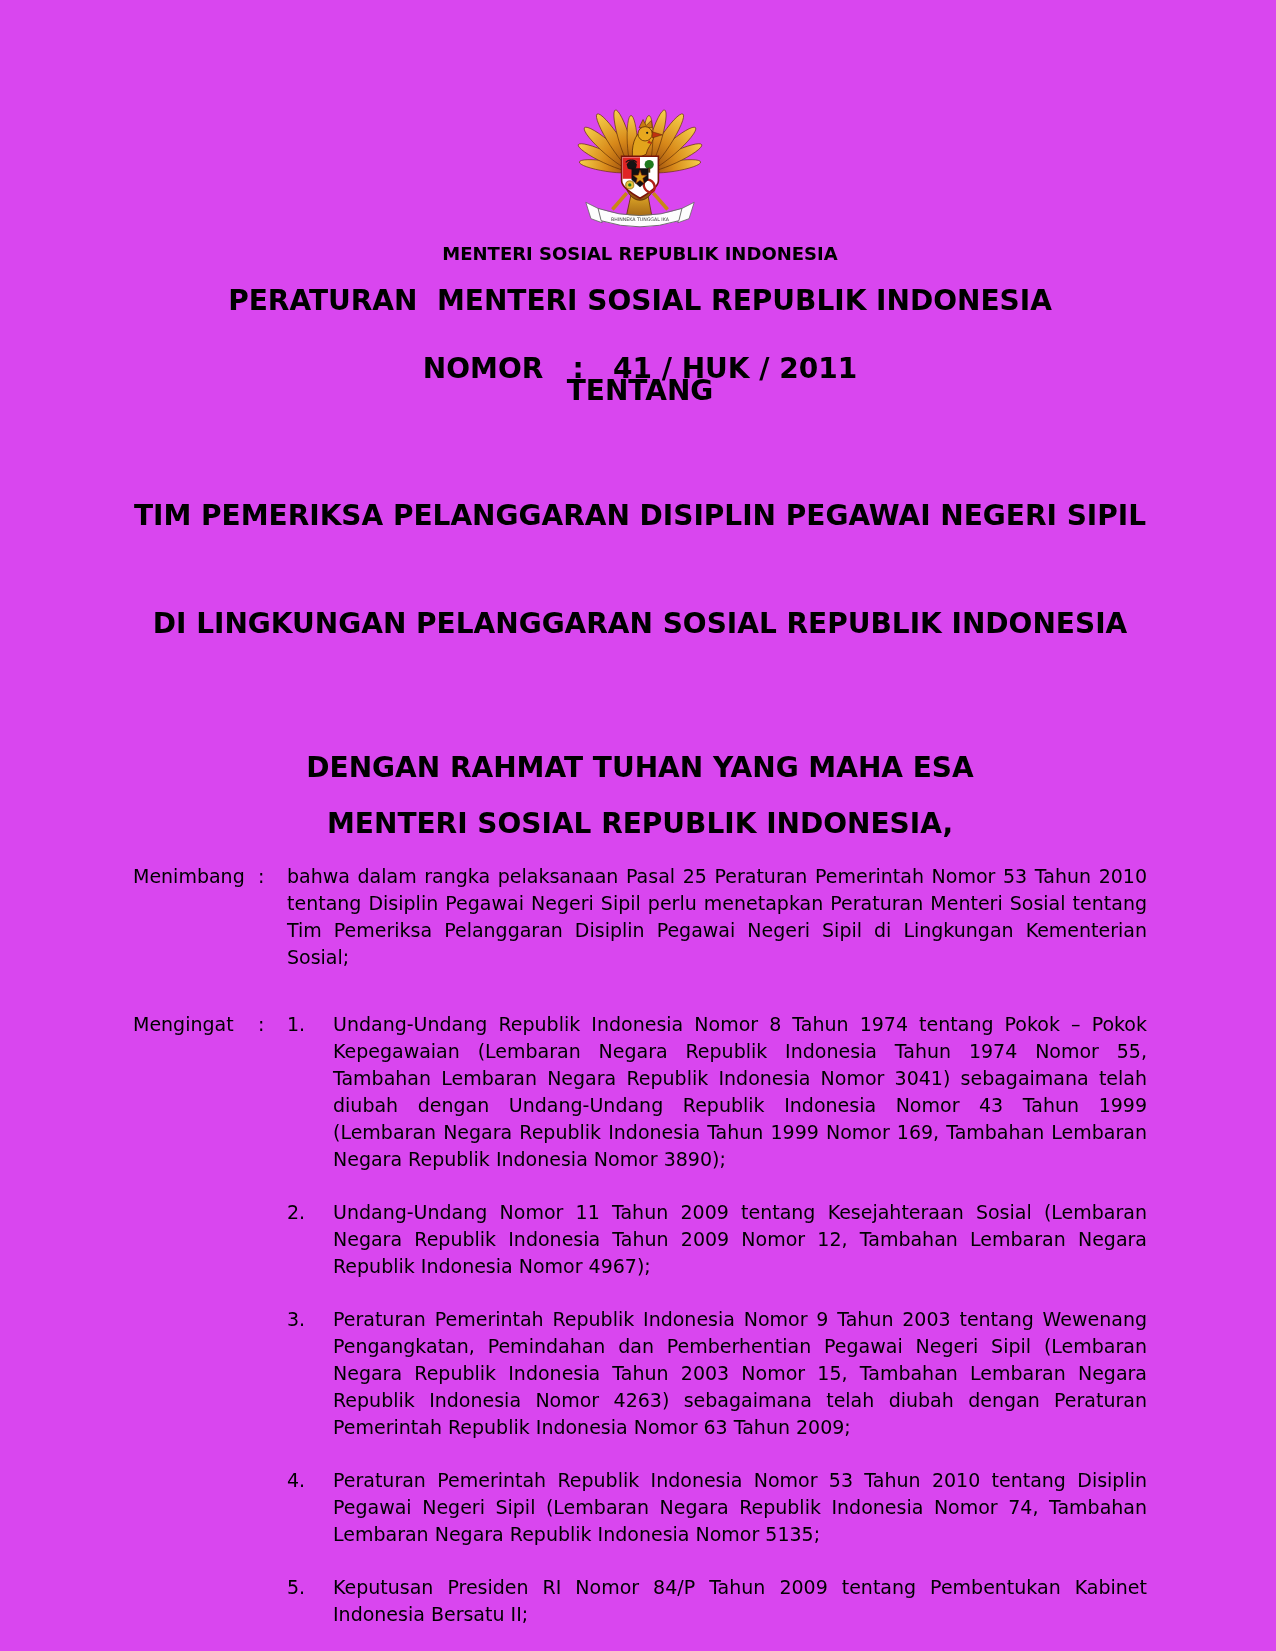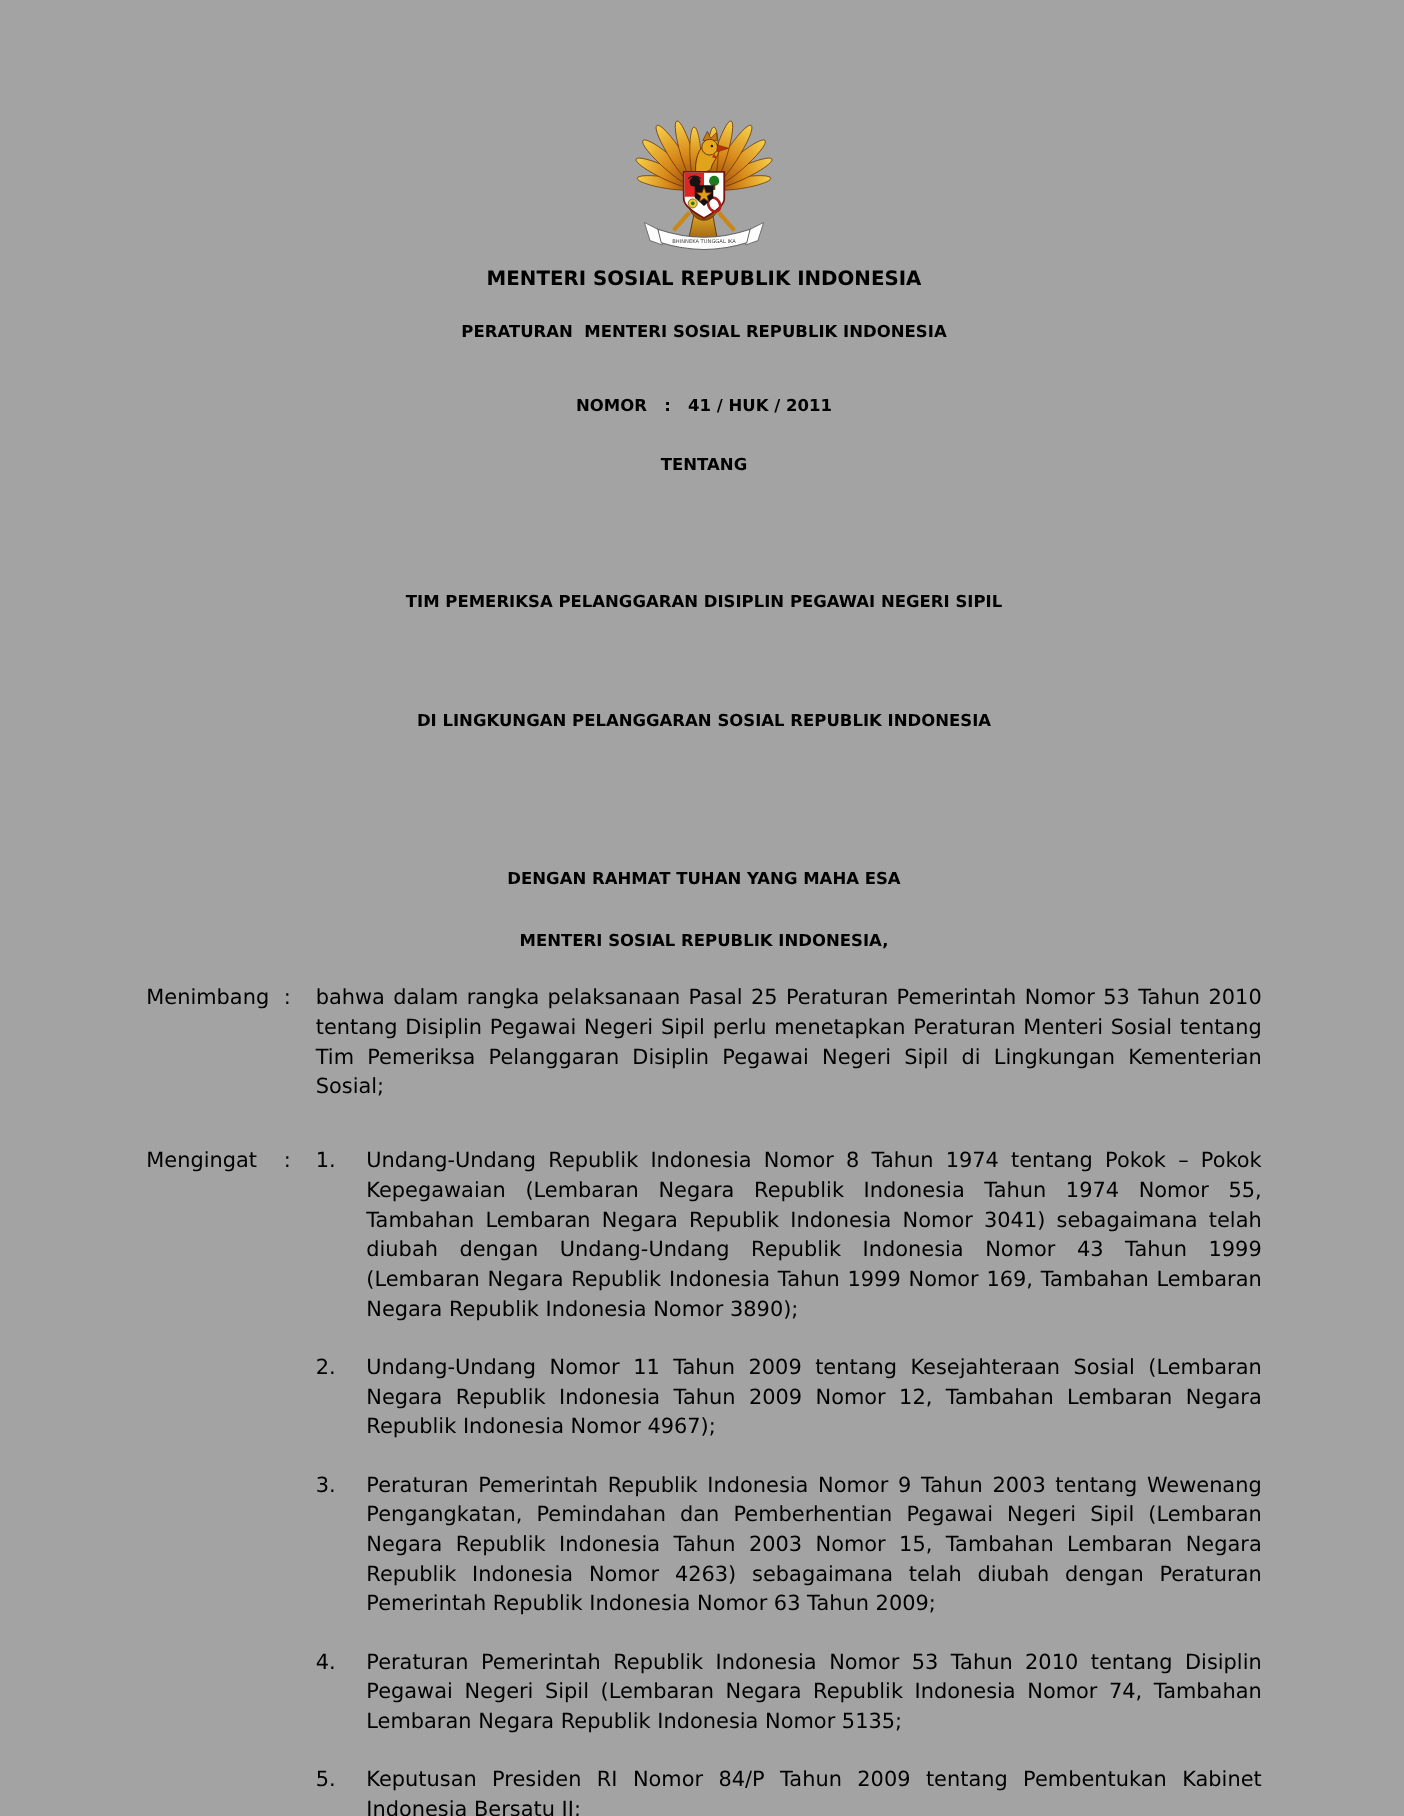"MENTERI SOSIAL REPUBLIK INDONESIA" .page { background: #a3a3a3 -> #d946ef }
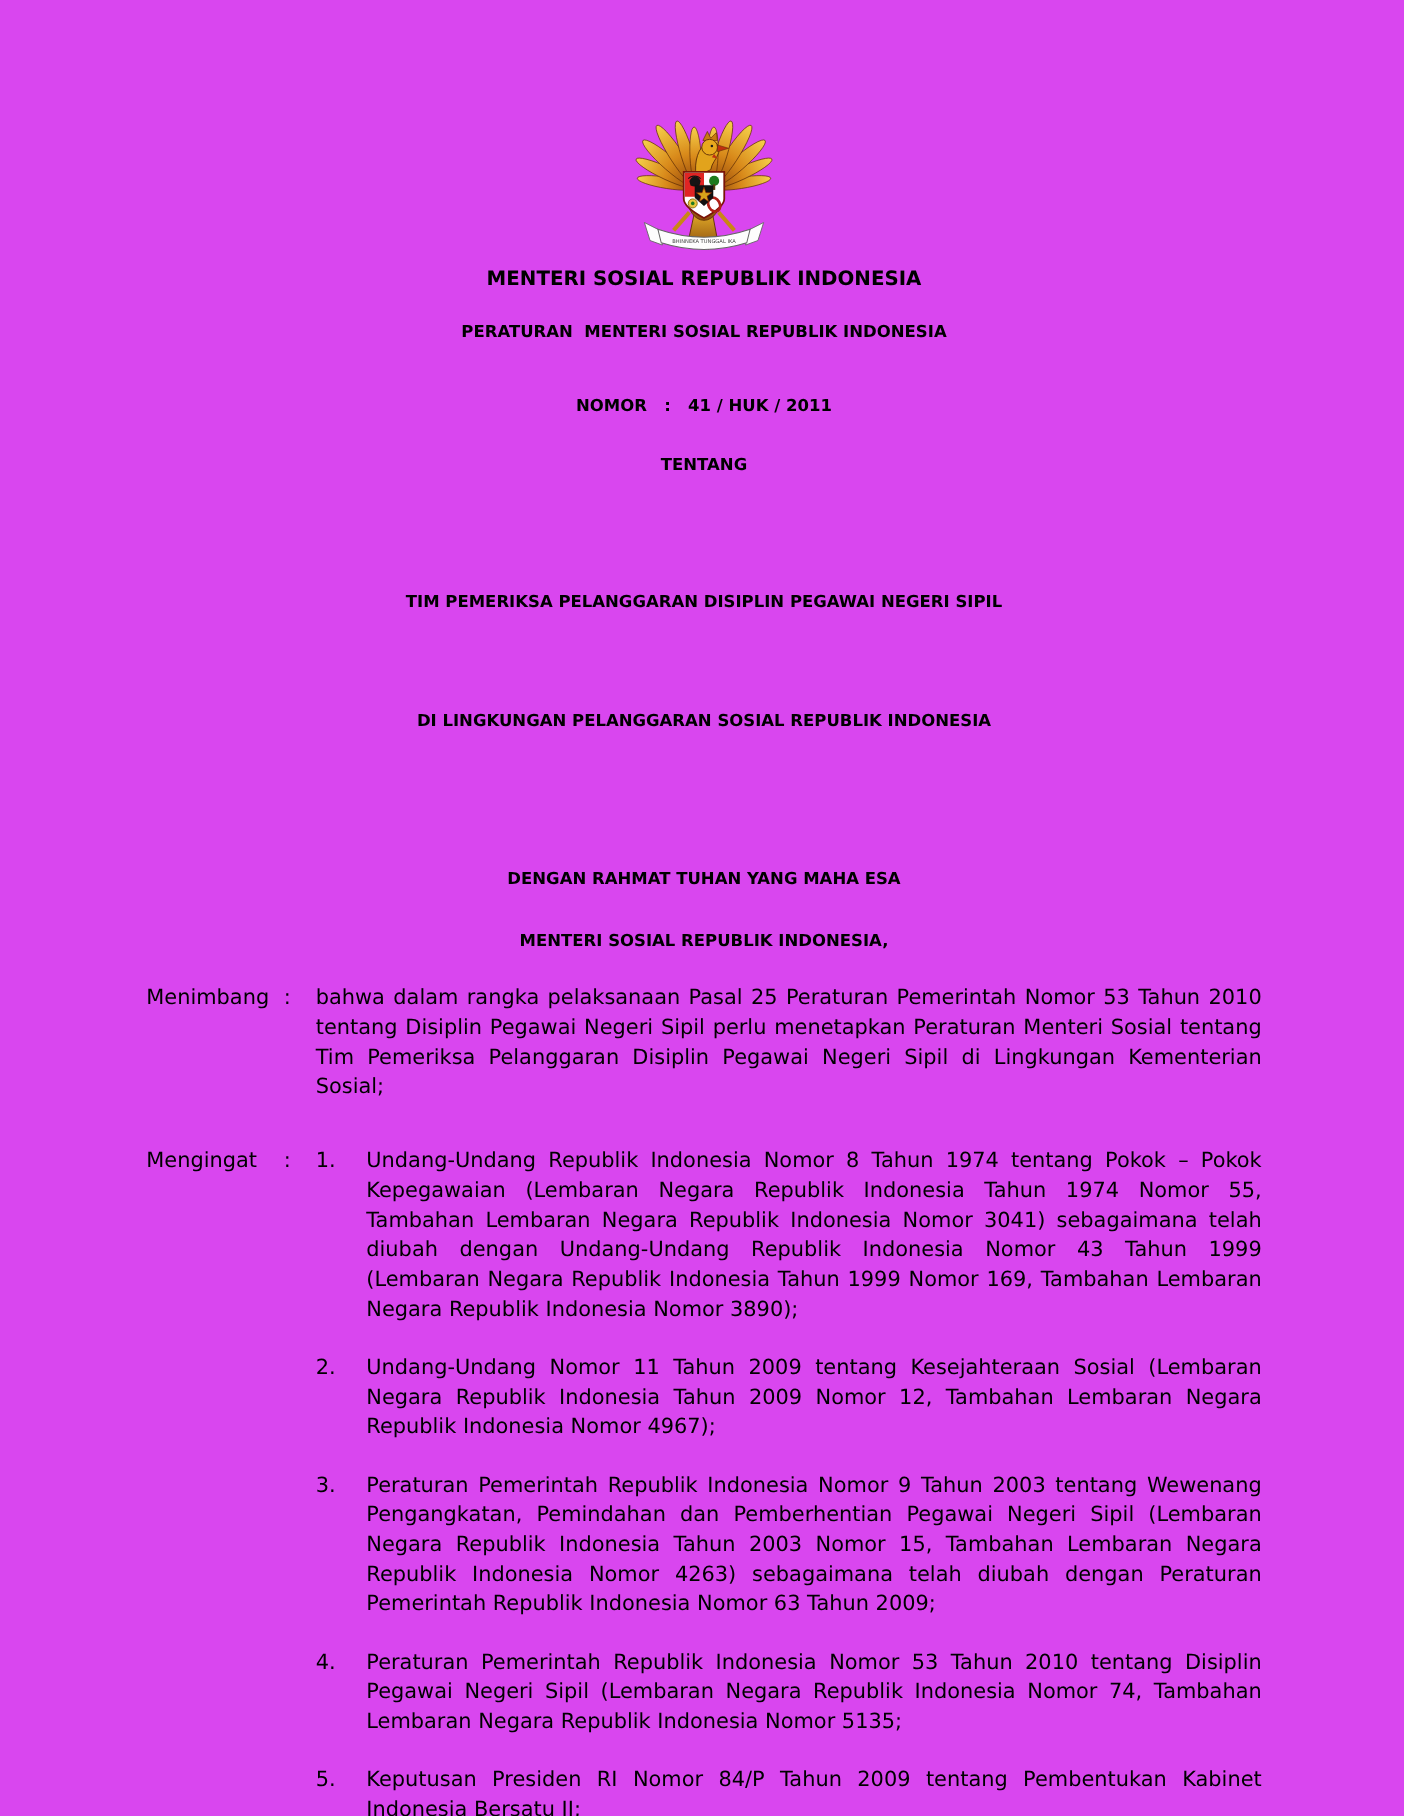"PERATURAN MENTERI SOSIAL REPUBLIK" .h { font-size: 15px -> 28px }
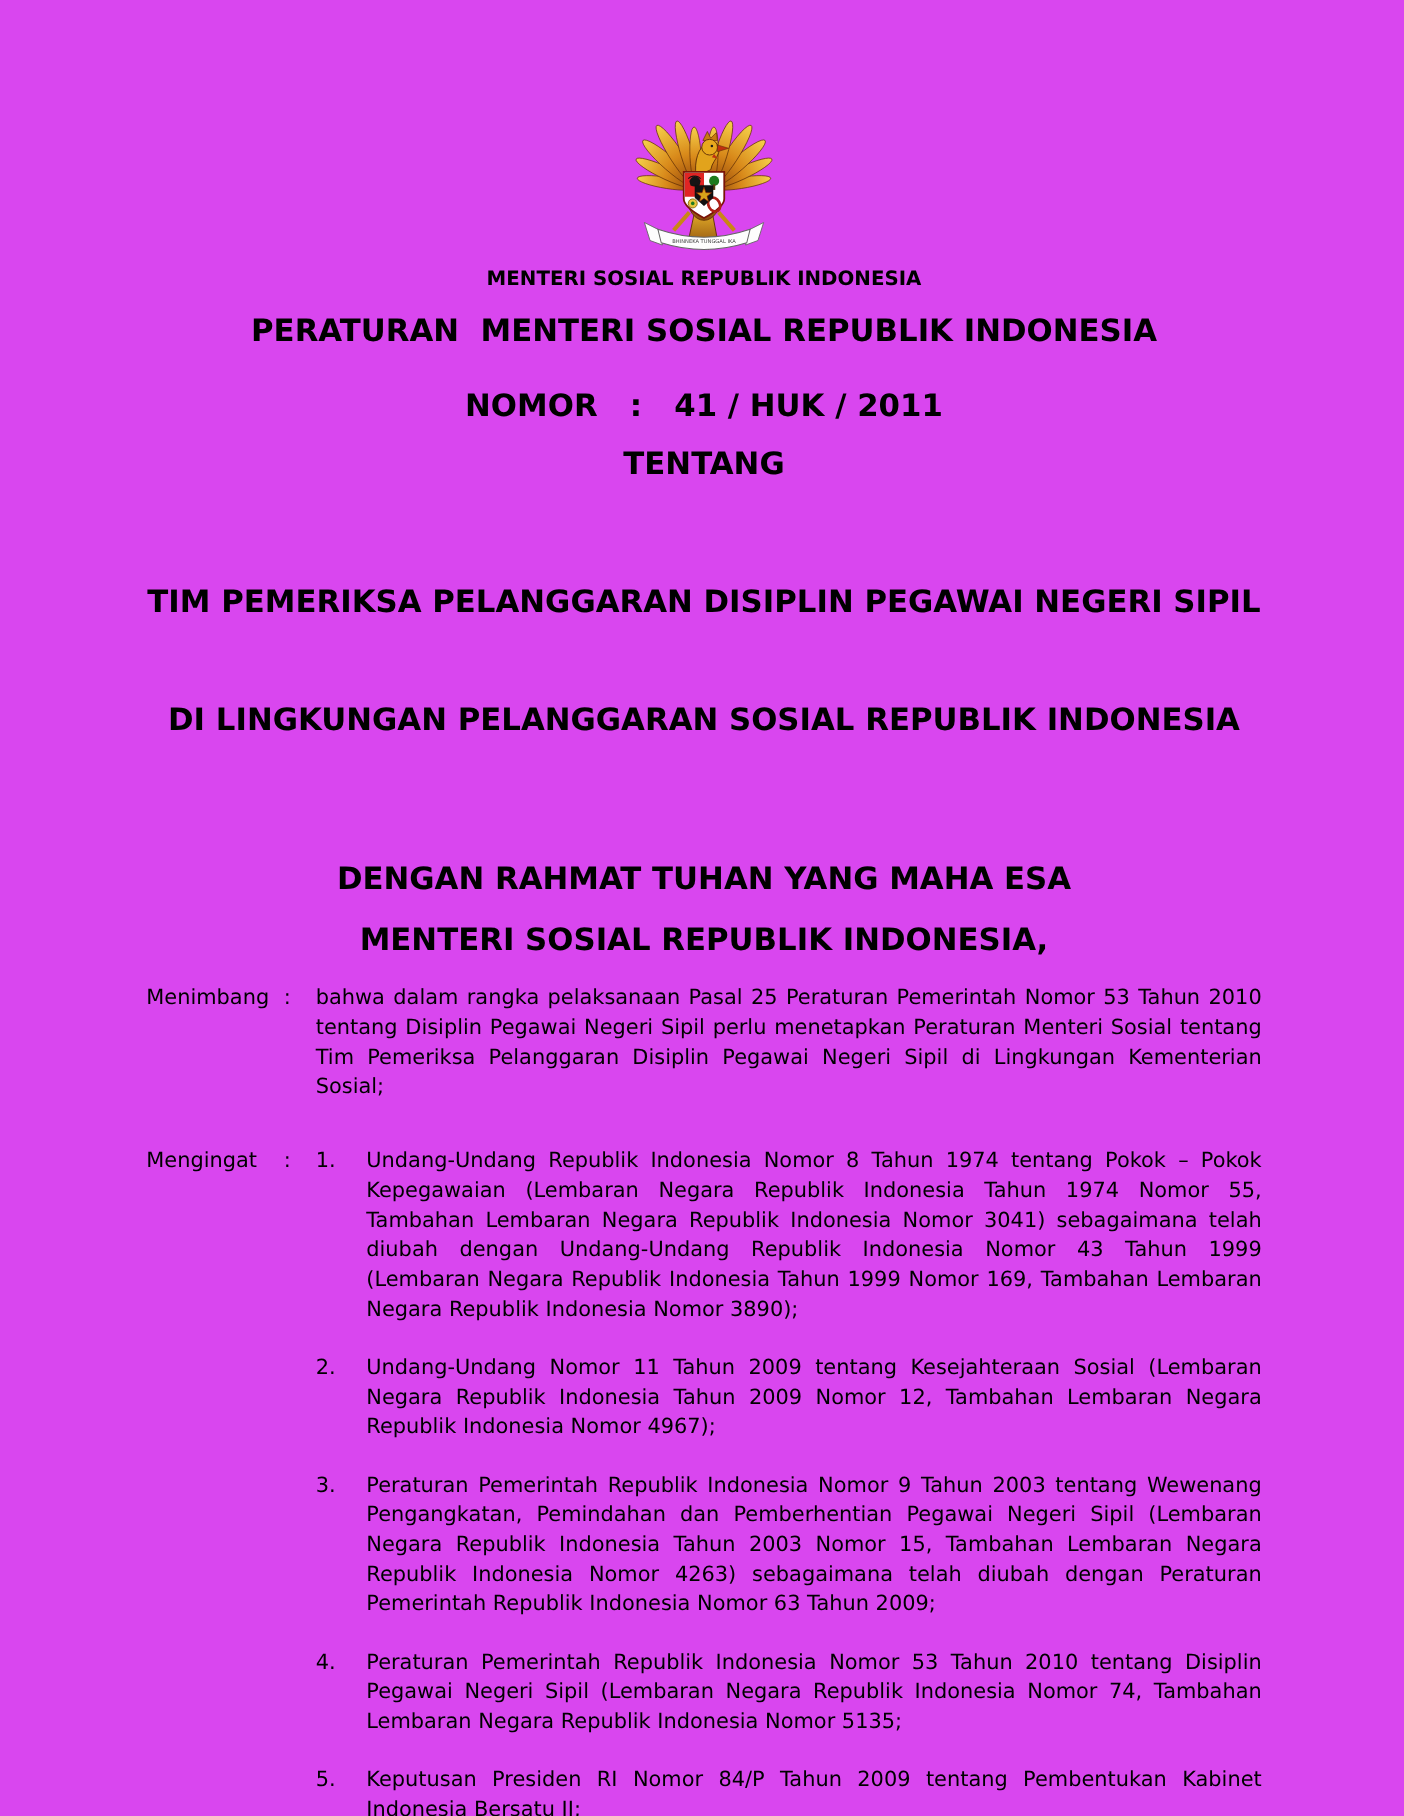"TENTANG" .t-tentang { margin-top: 31px -> none }
